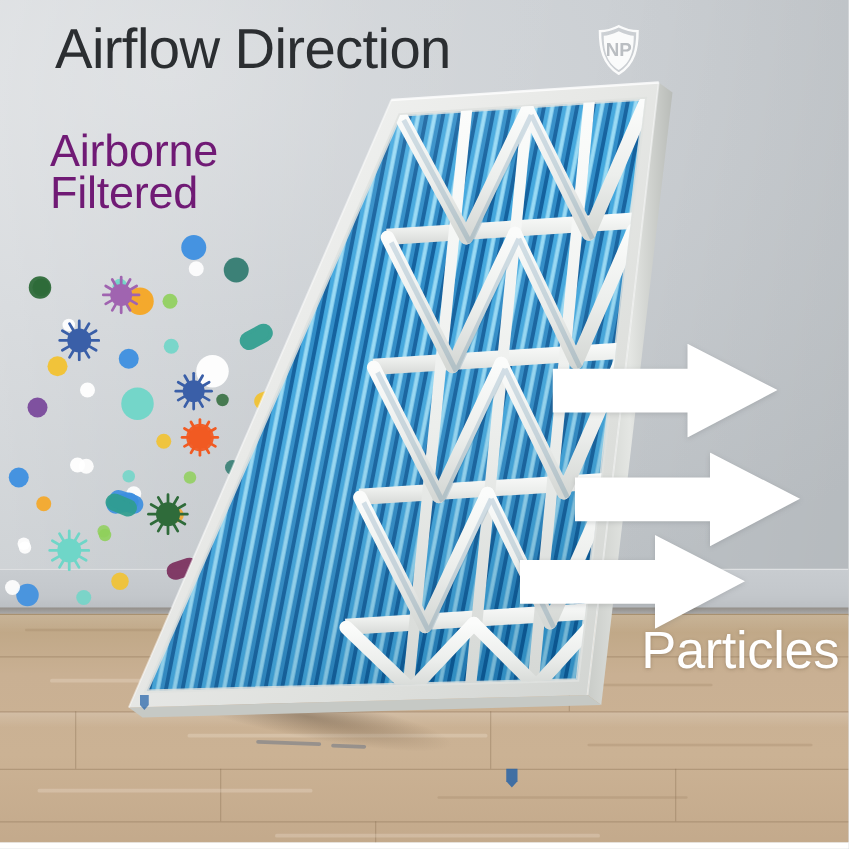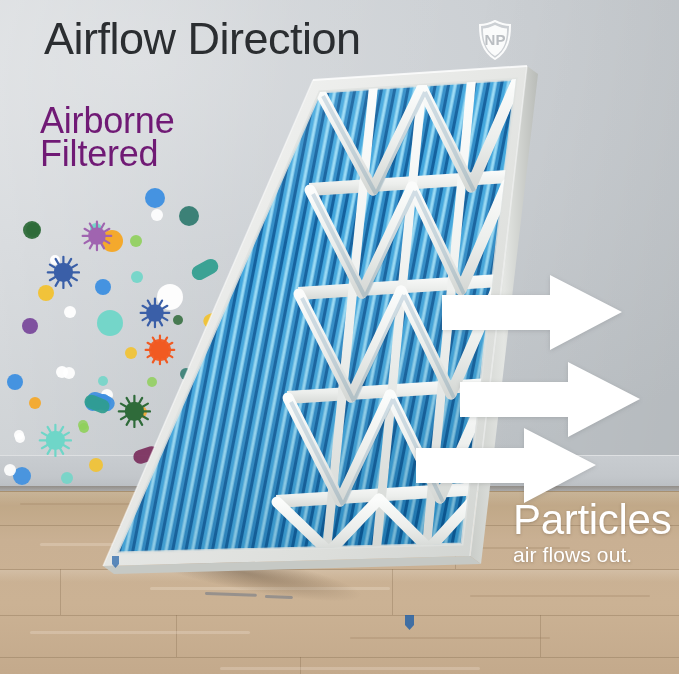"air flows out." div.filtered-l2 { html: <div>air flows out.</div> -> none }
